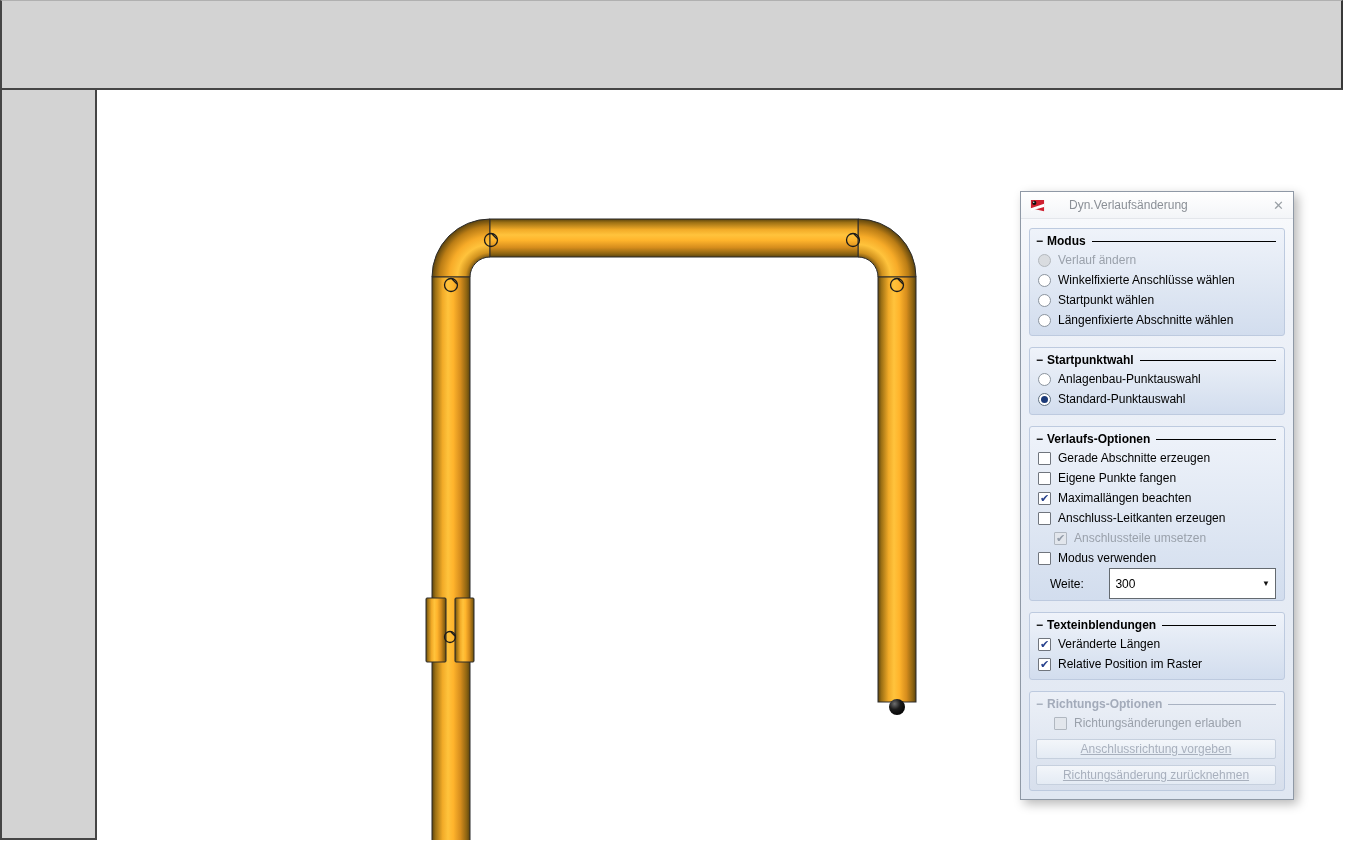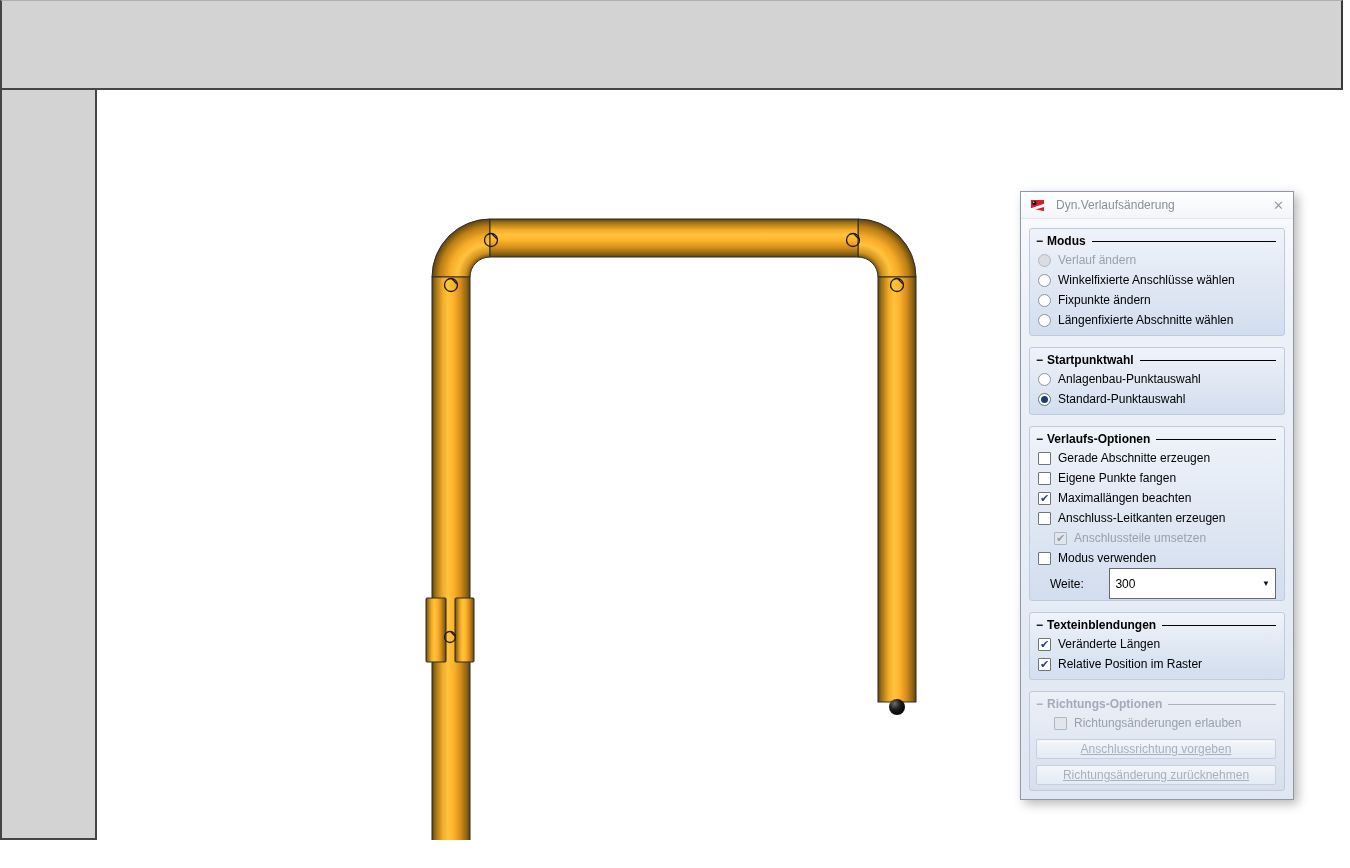"Dyn.Verlaufsänderung" .dlg-title { gap: 11px -> 24px }
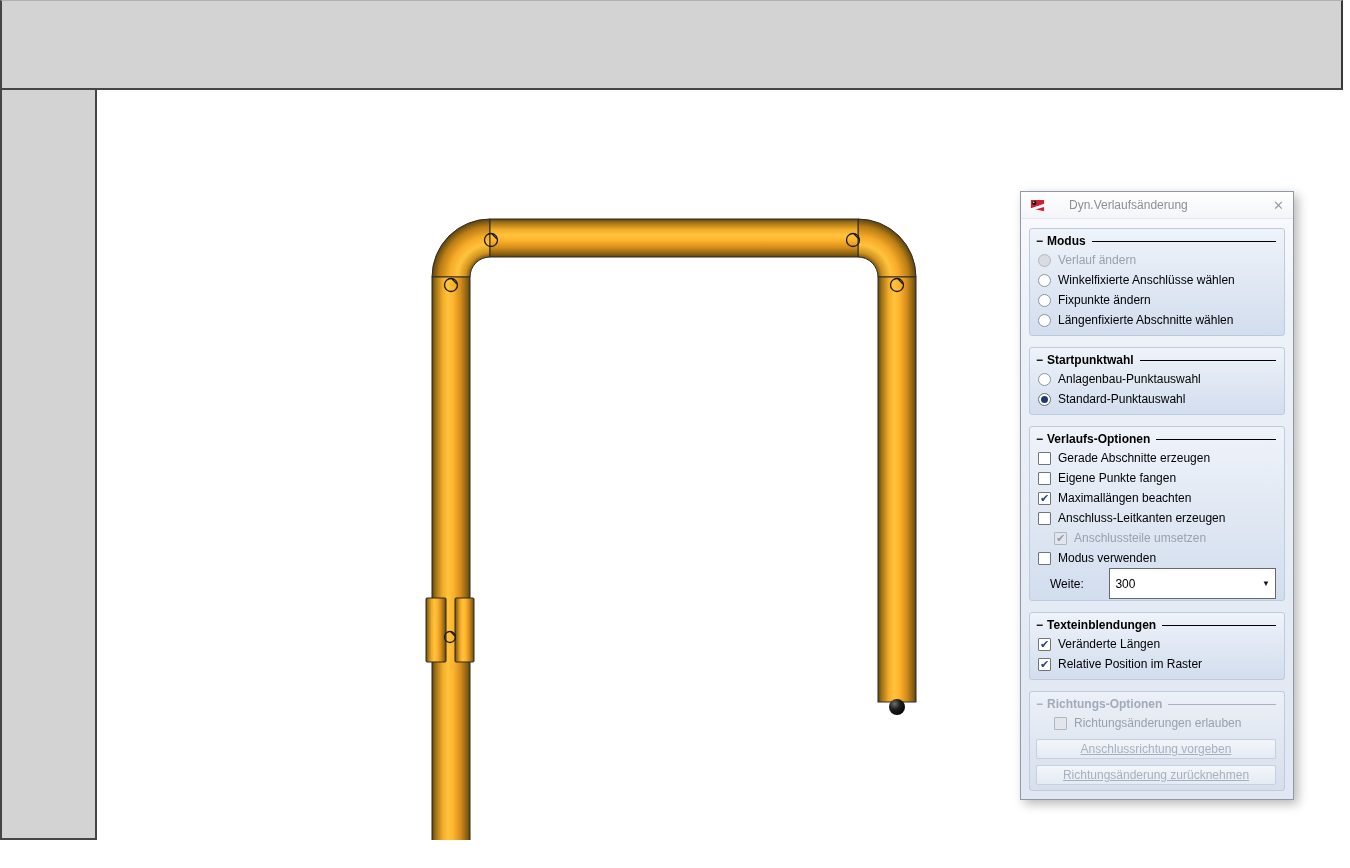"Fixpunkte ändern" span.lbl { text: Fixpunkte ändern -> Startpunkt wählen }
